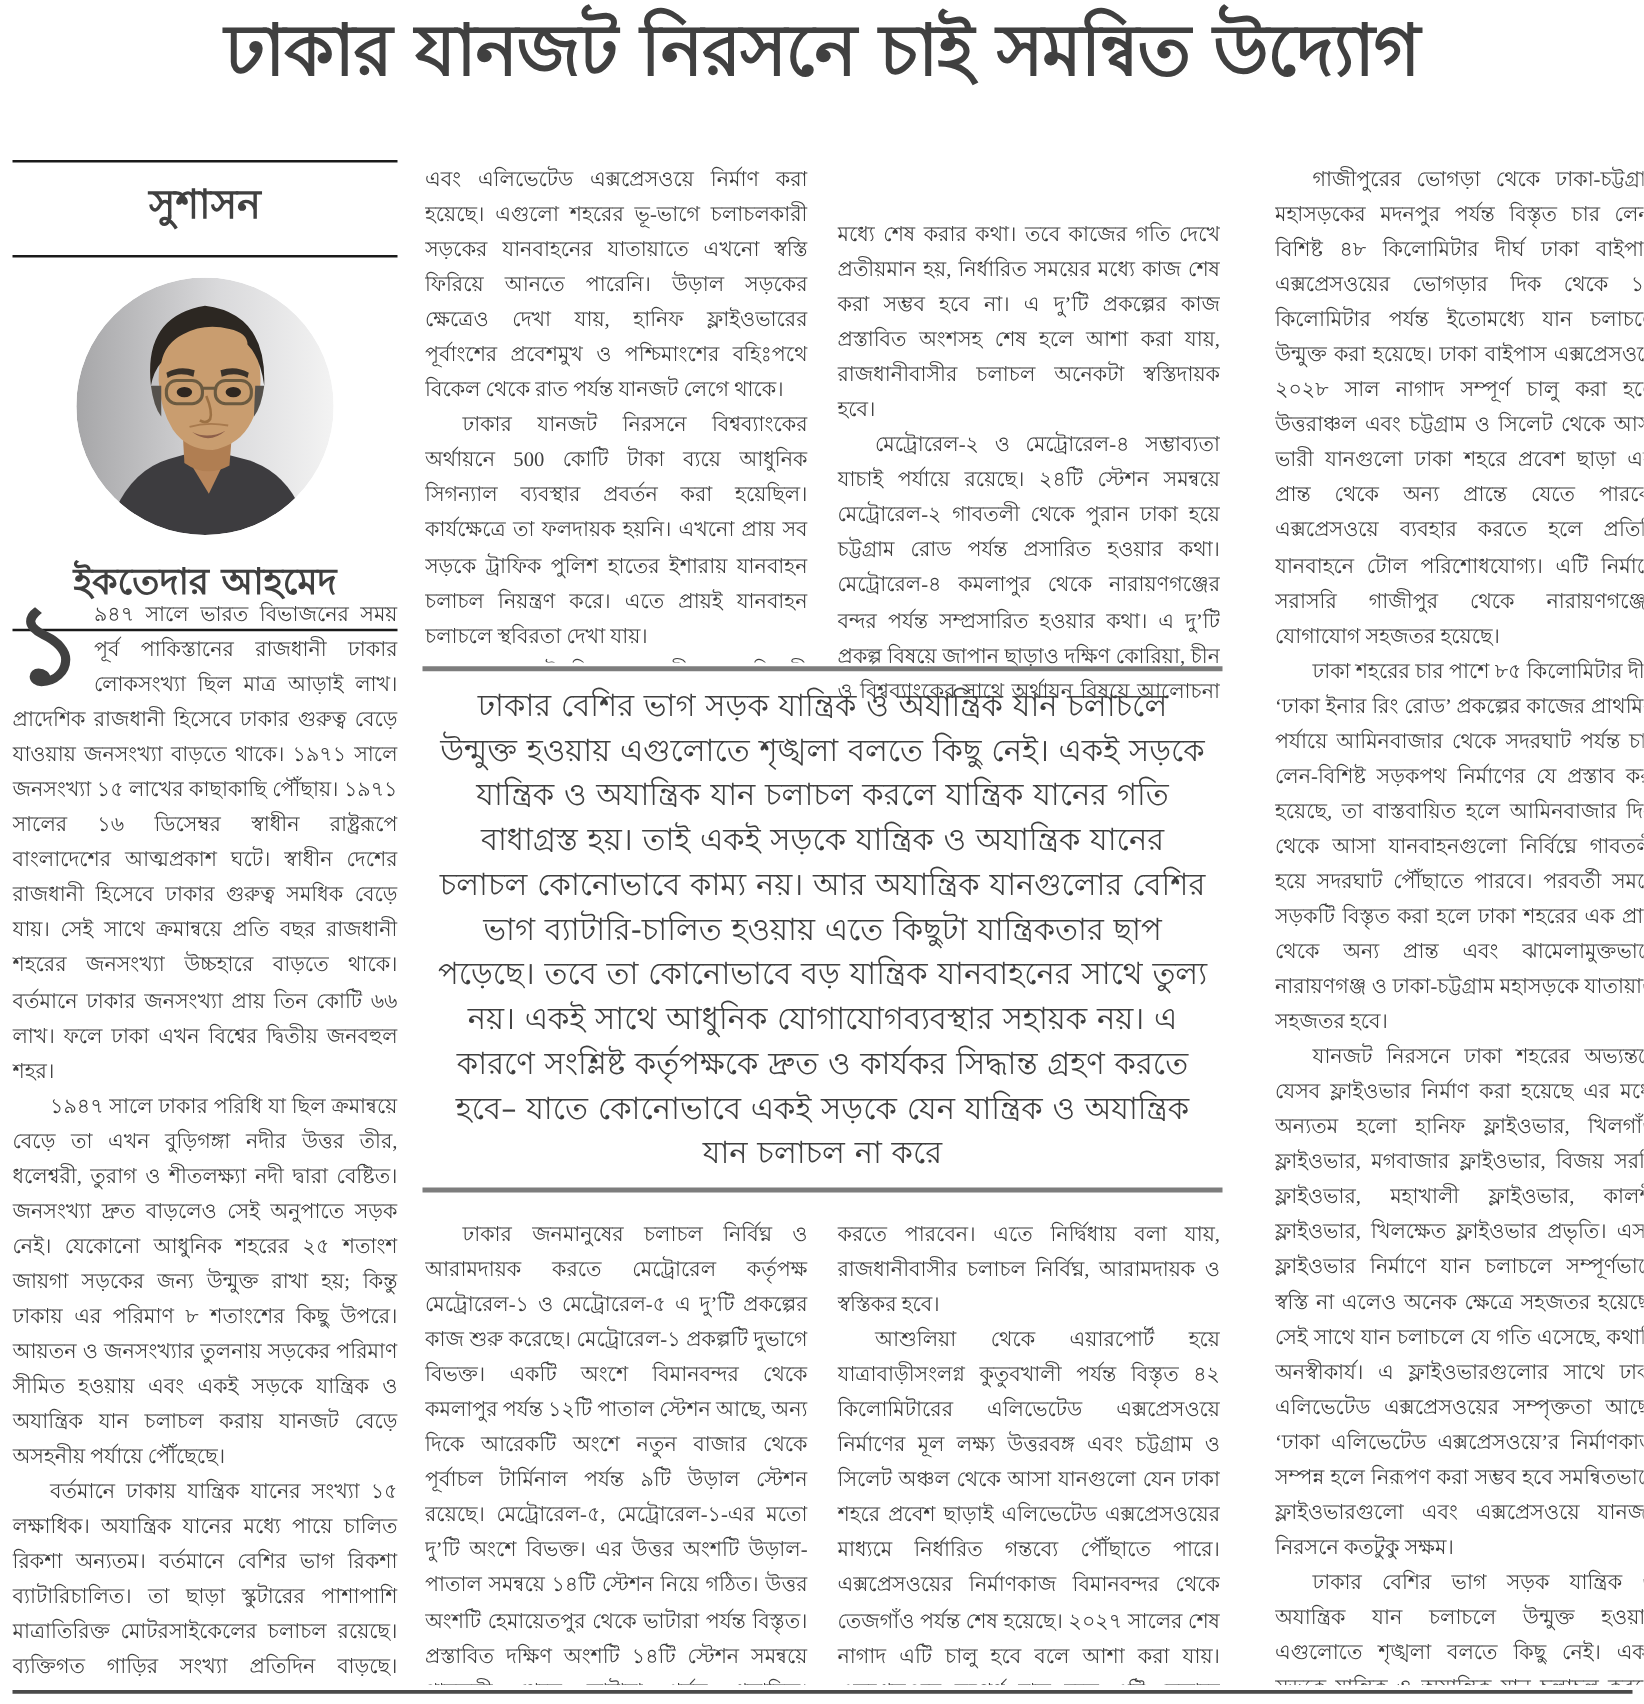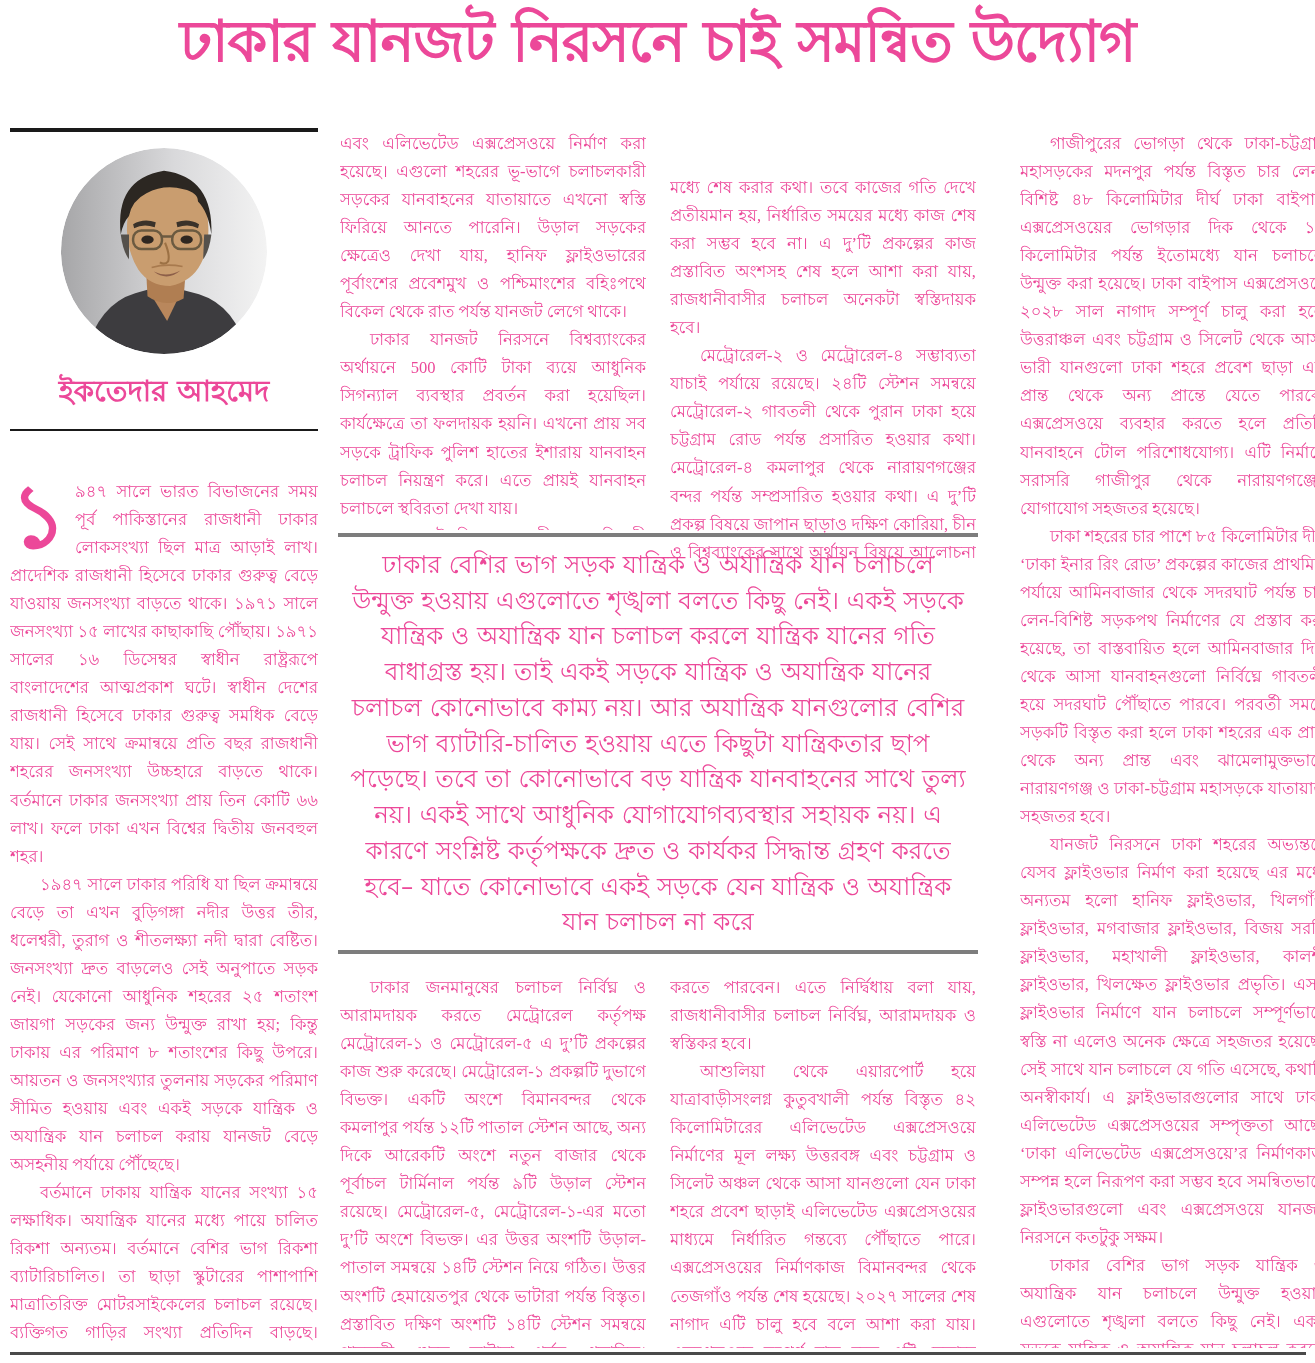"ঢাকার যানজট নিরসনে চাই সমন্বিত" .page { color: #ec4899 -> #404040 }
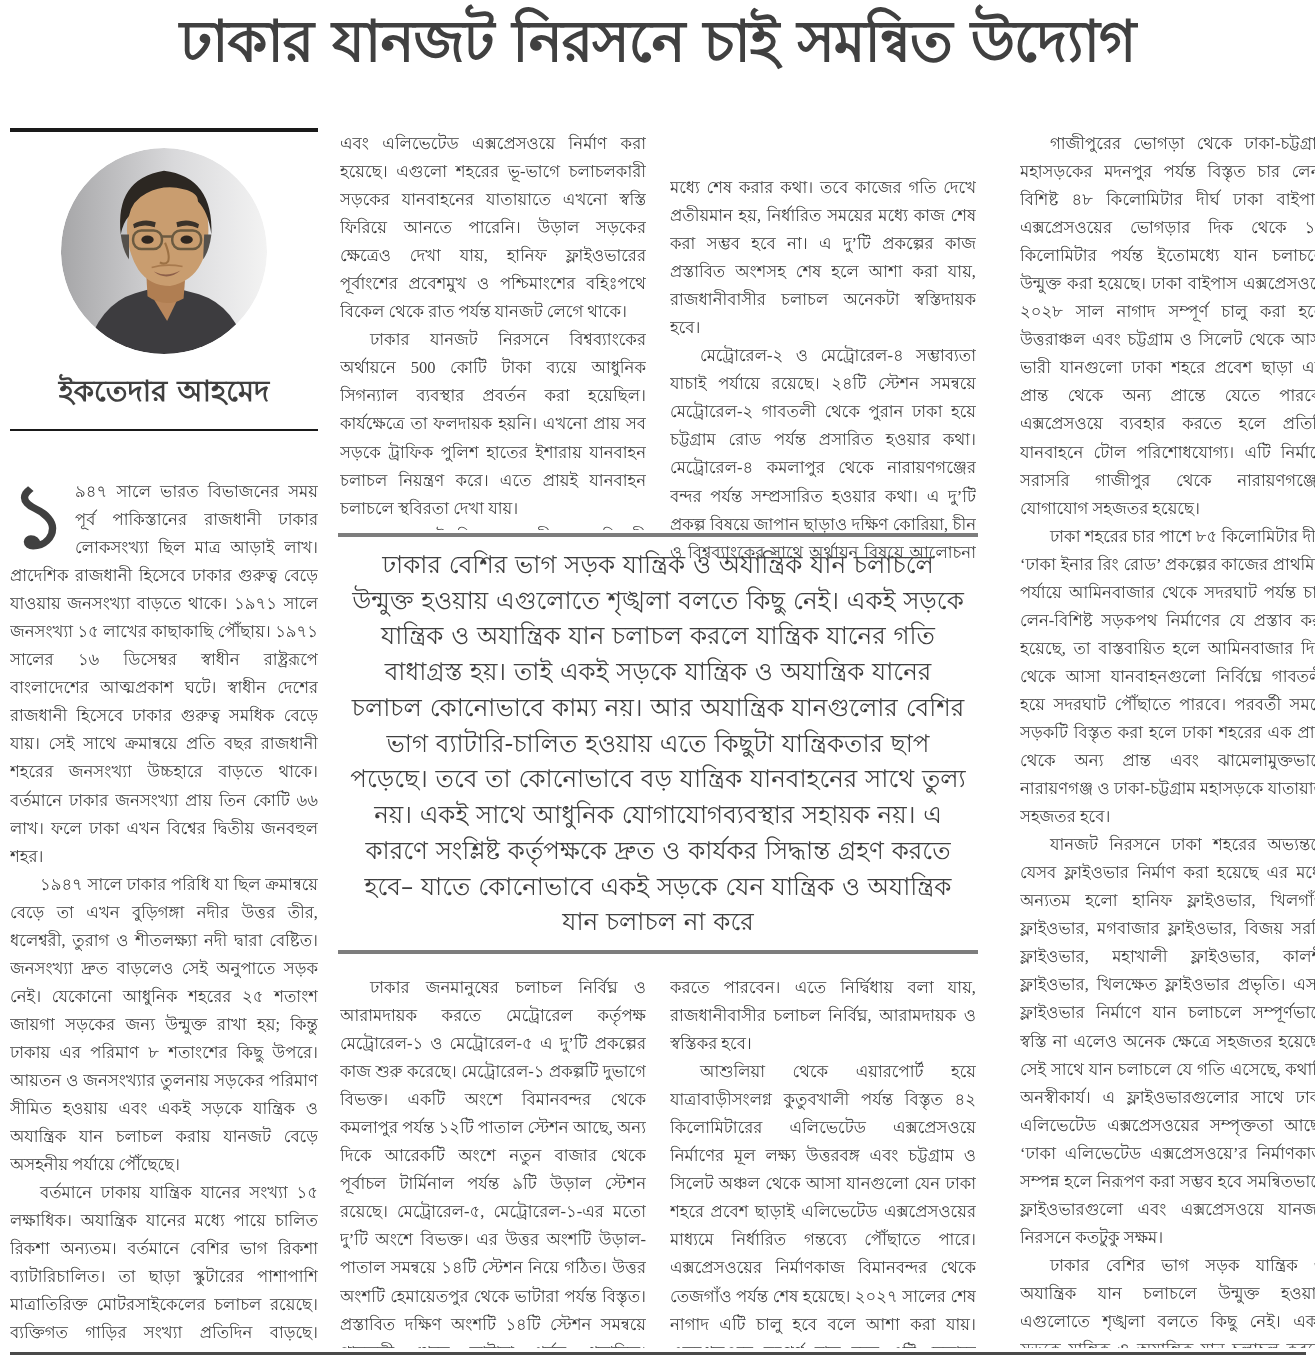"সুশাসন" div.section-label { html: none -> <div>সুশাসন</div> }
